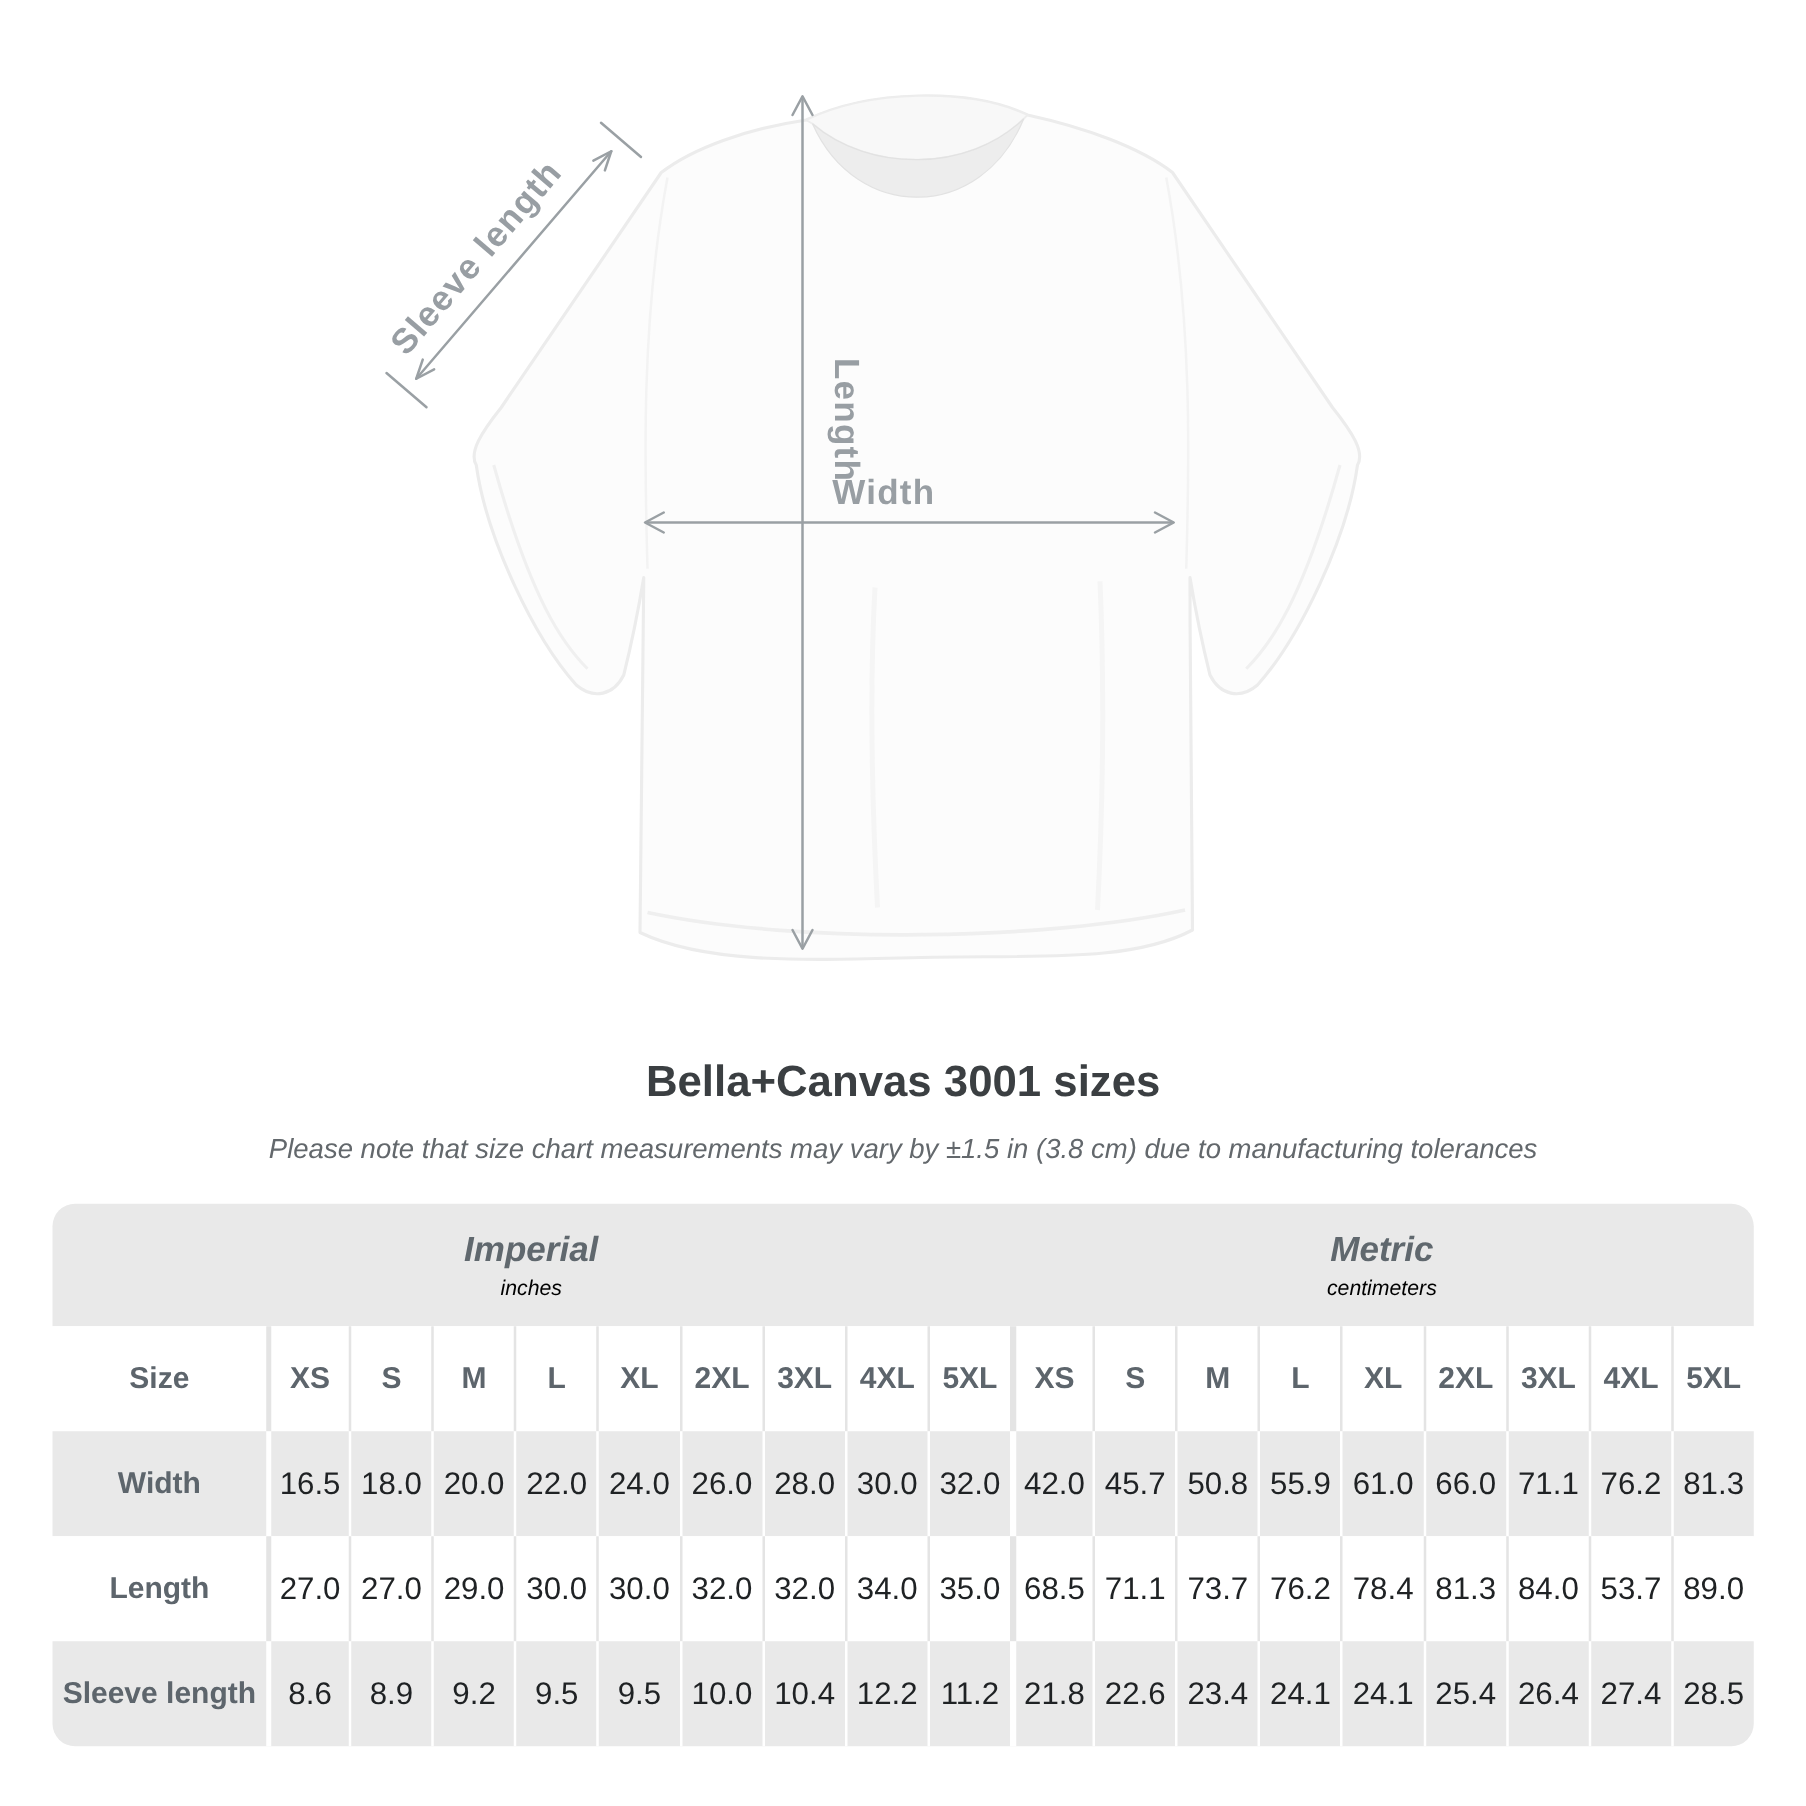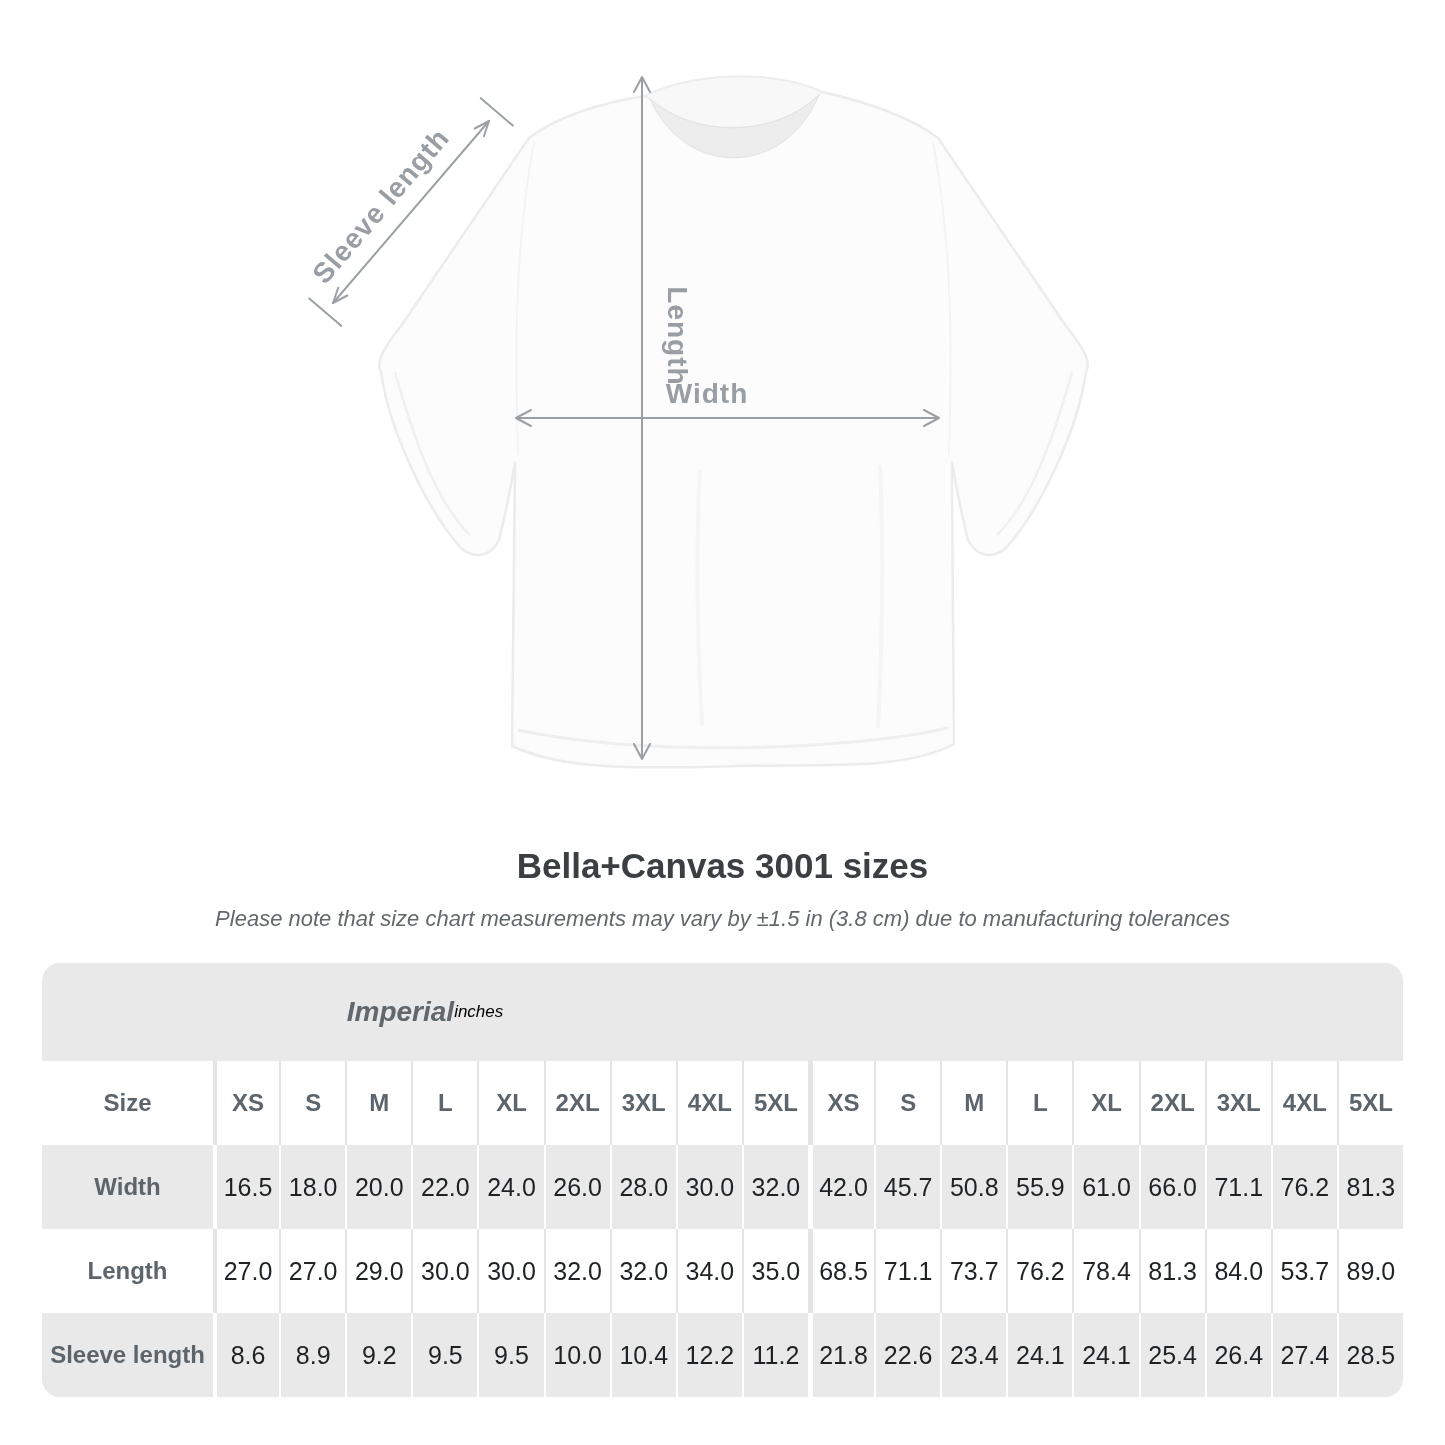"Imperial" .band-half { flex-direction: row -> column }
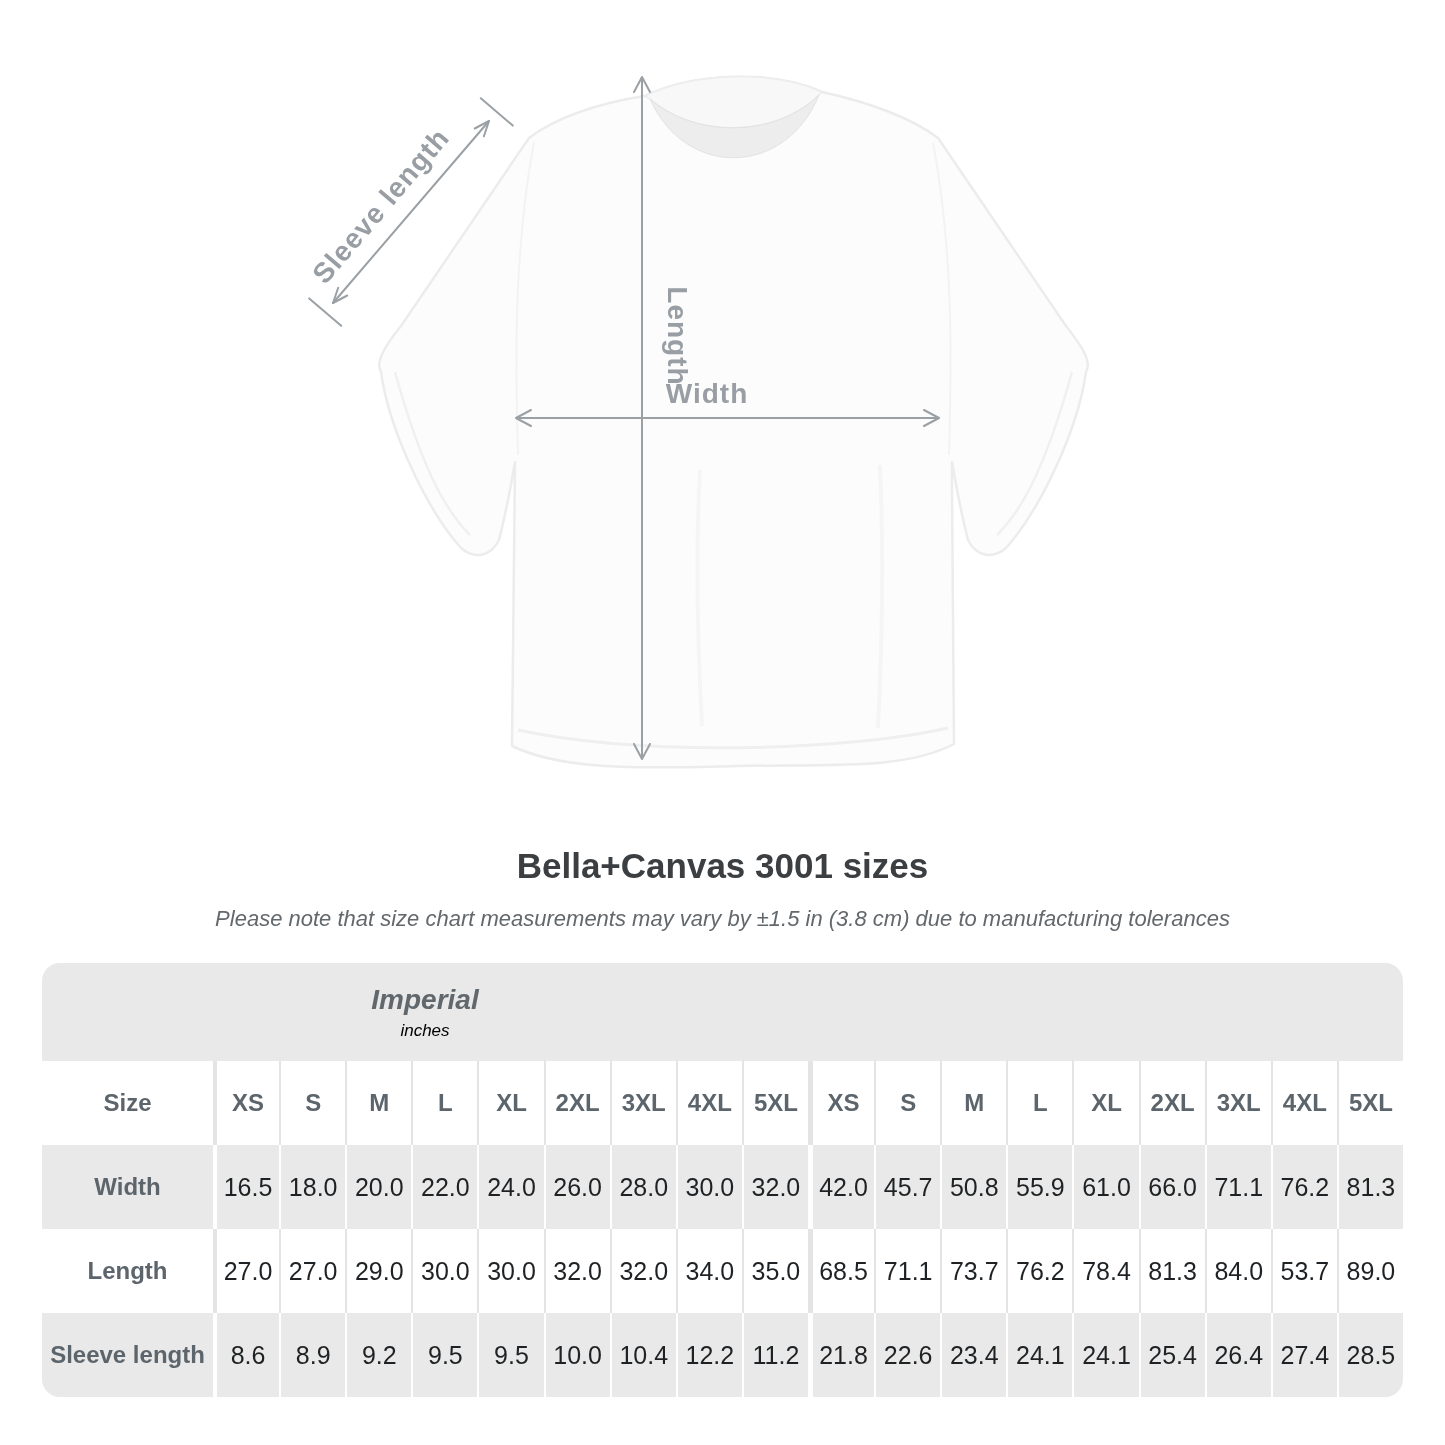"Metric" div.band-half { html: none -> <div> <div>Metric</div> <div>centimeters</div> </div> }
